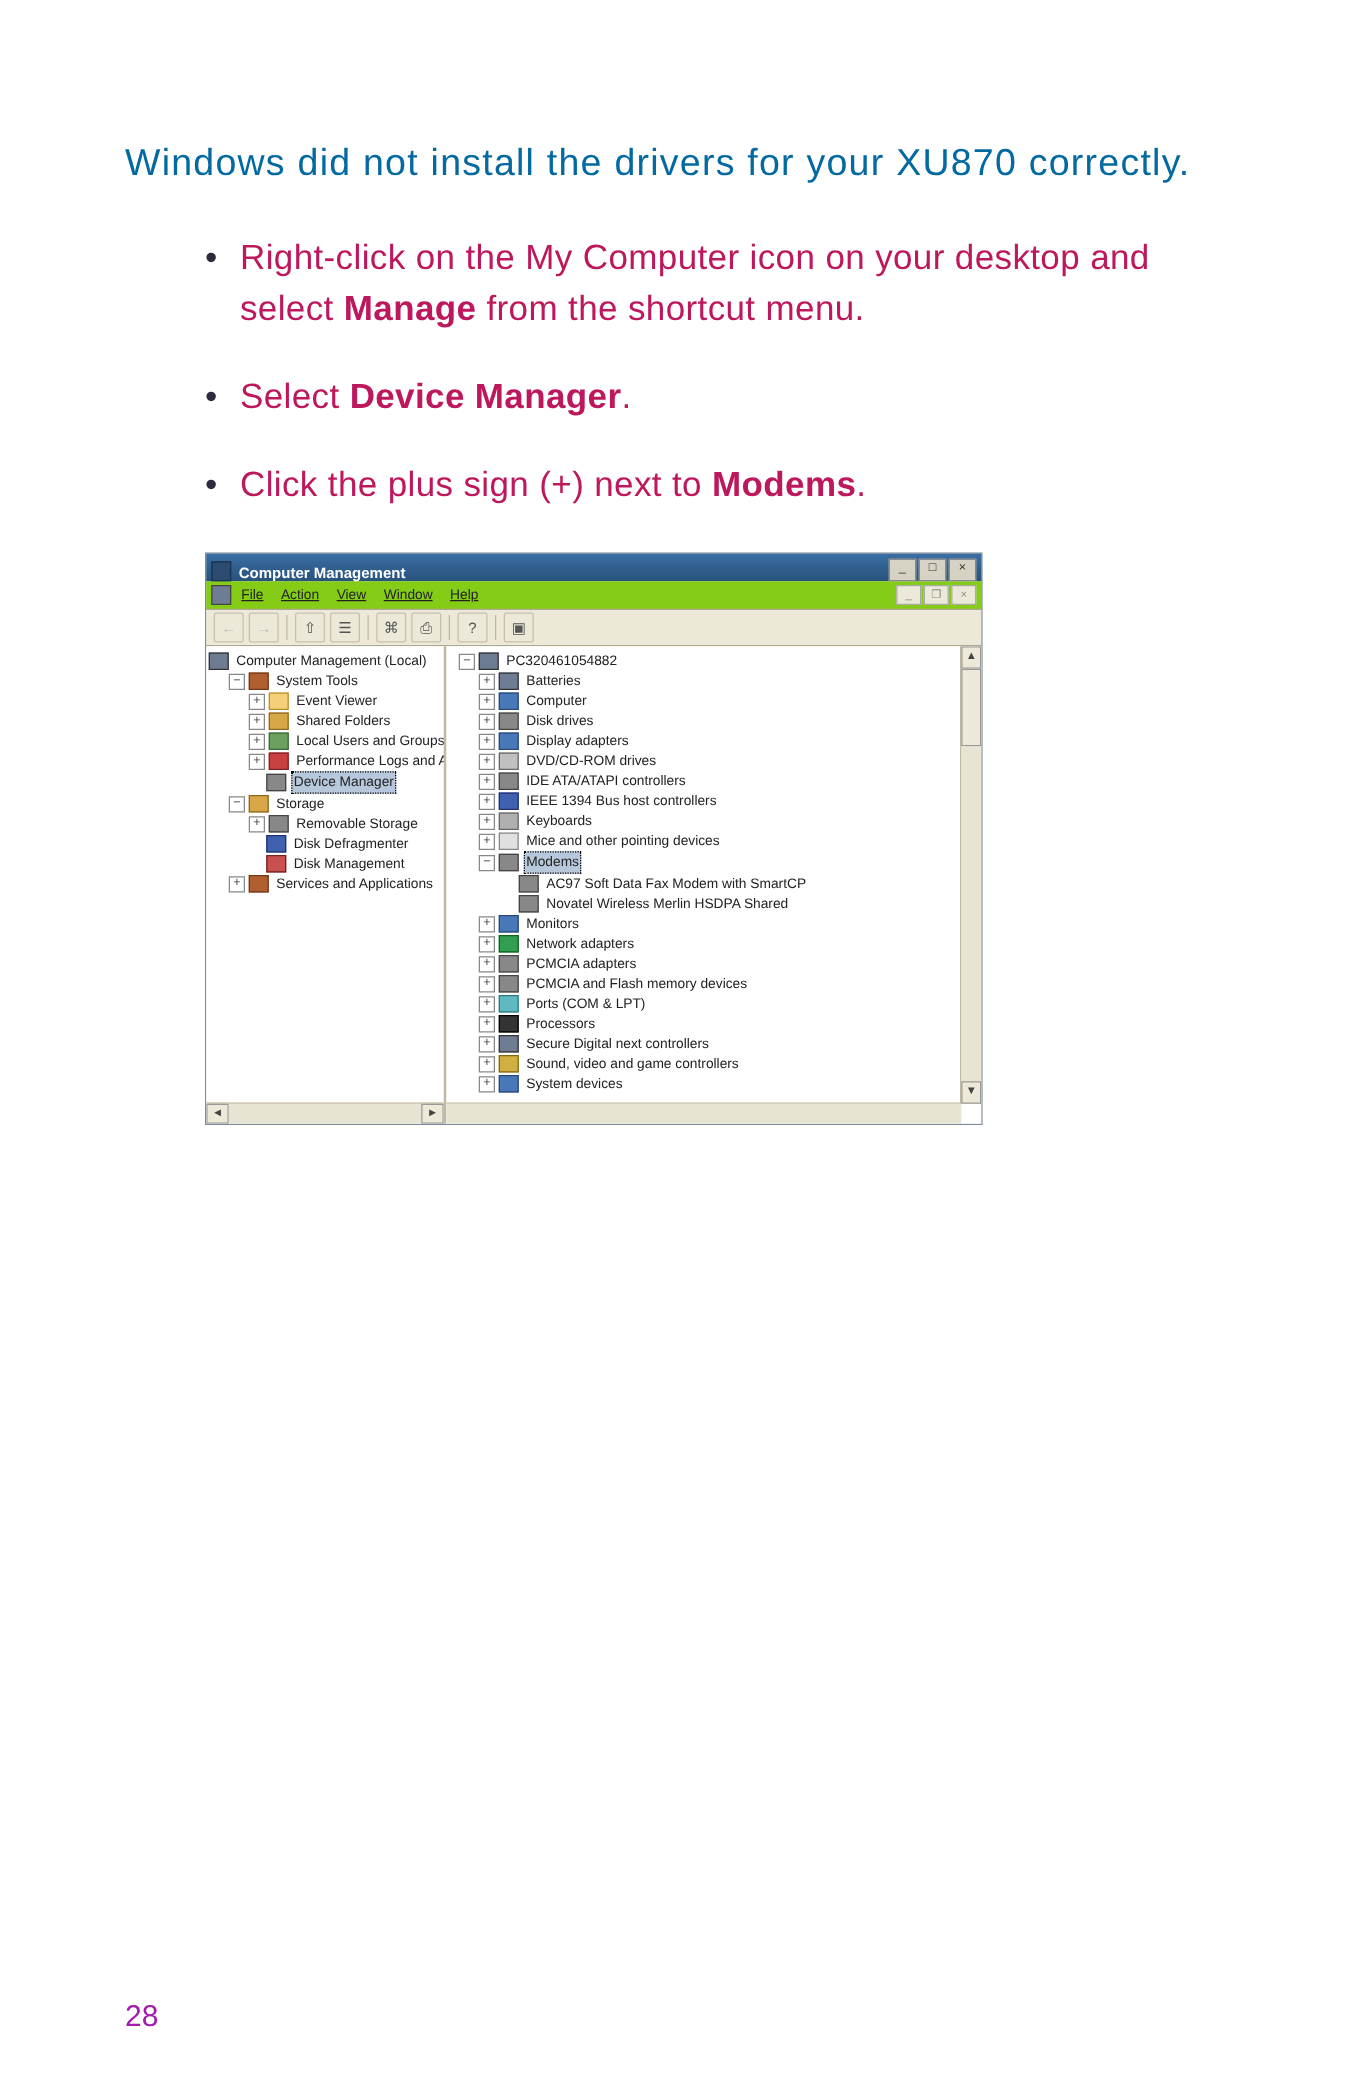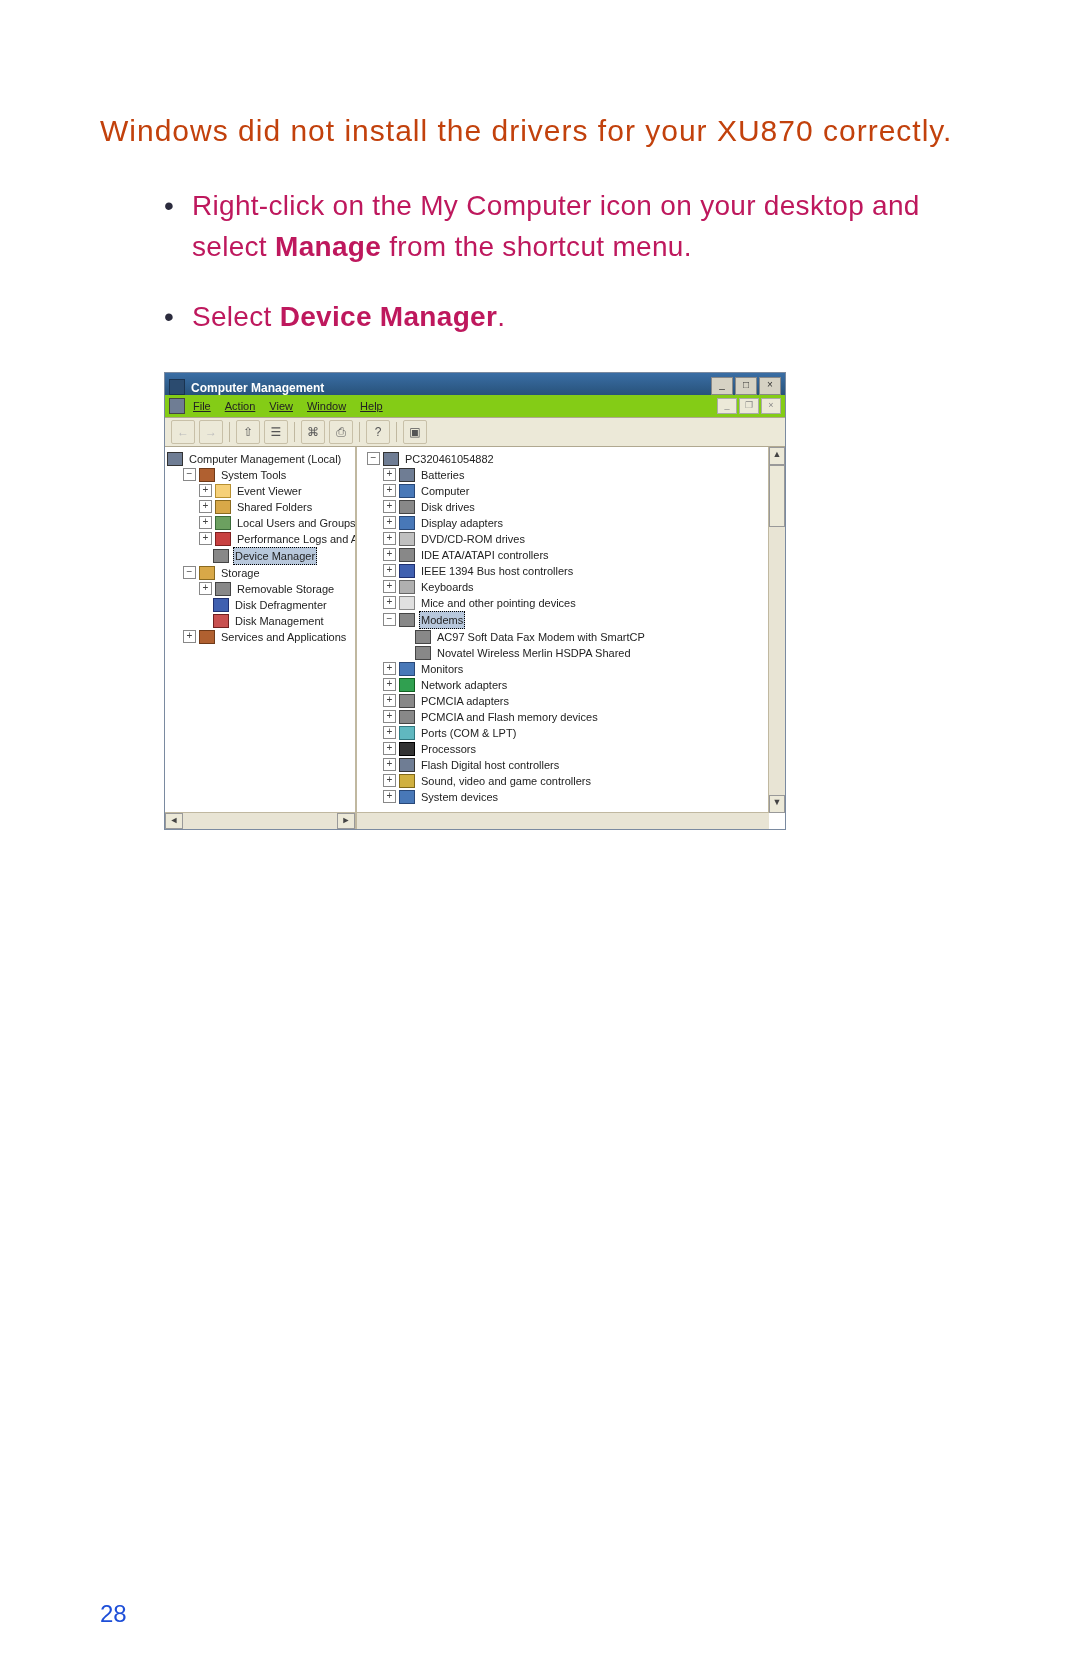"Windows did not install the" .heading { color: #c2410c -> #0369a1 }
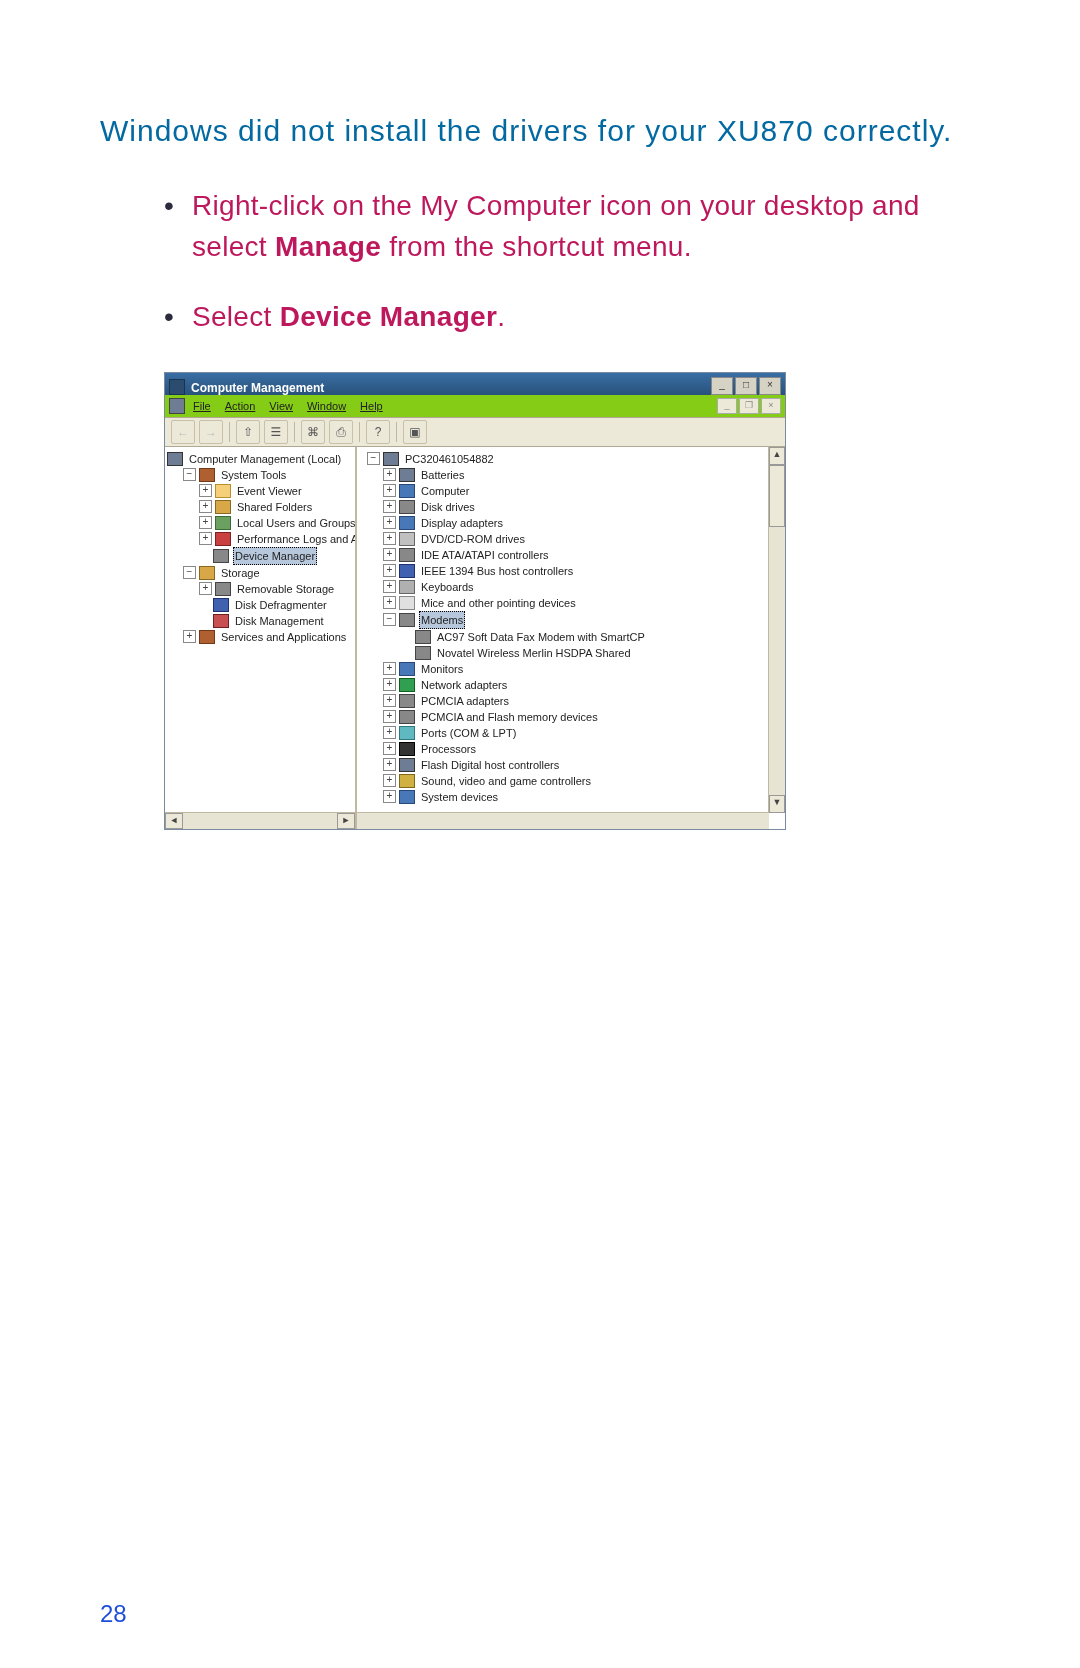"Click the plus sign (+)" li { html: none -> <li> <span>Click the plus sign (+) next to </span><span>Modems</span><span>.</span> </li> }
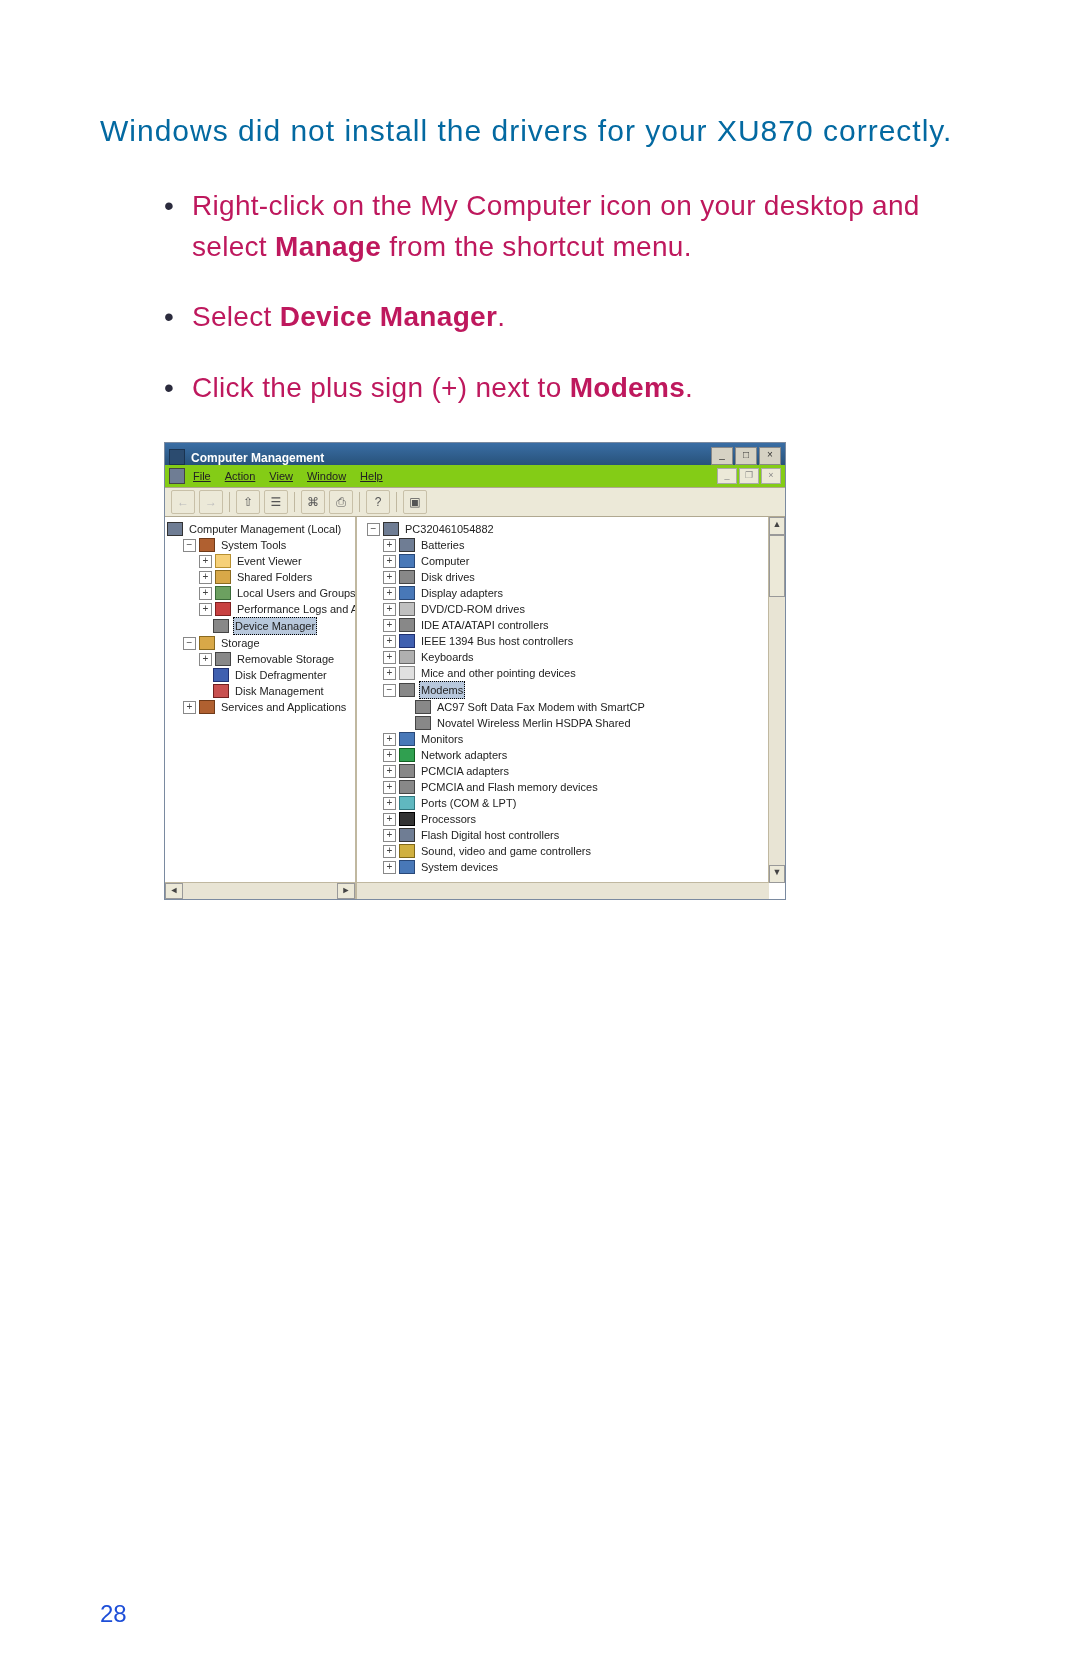"Flash Digital host controllers" span.lbl { text: Flash Digital host -> Secure Digital next }
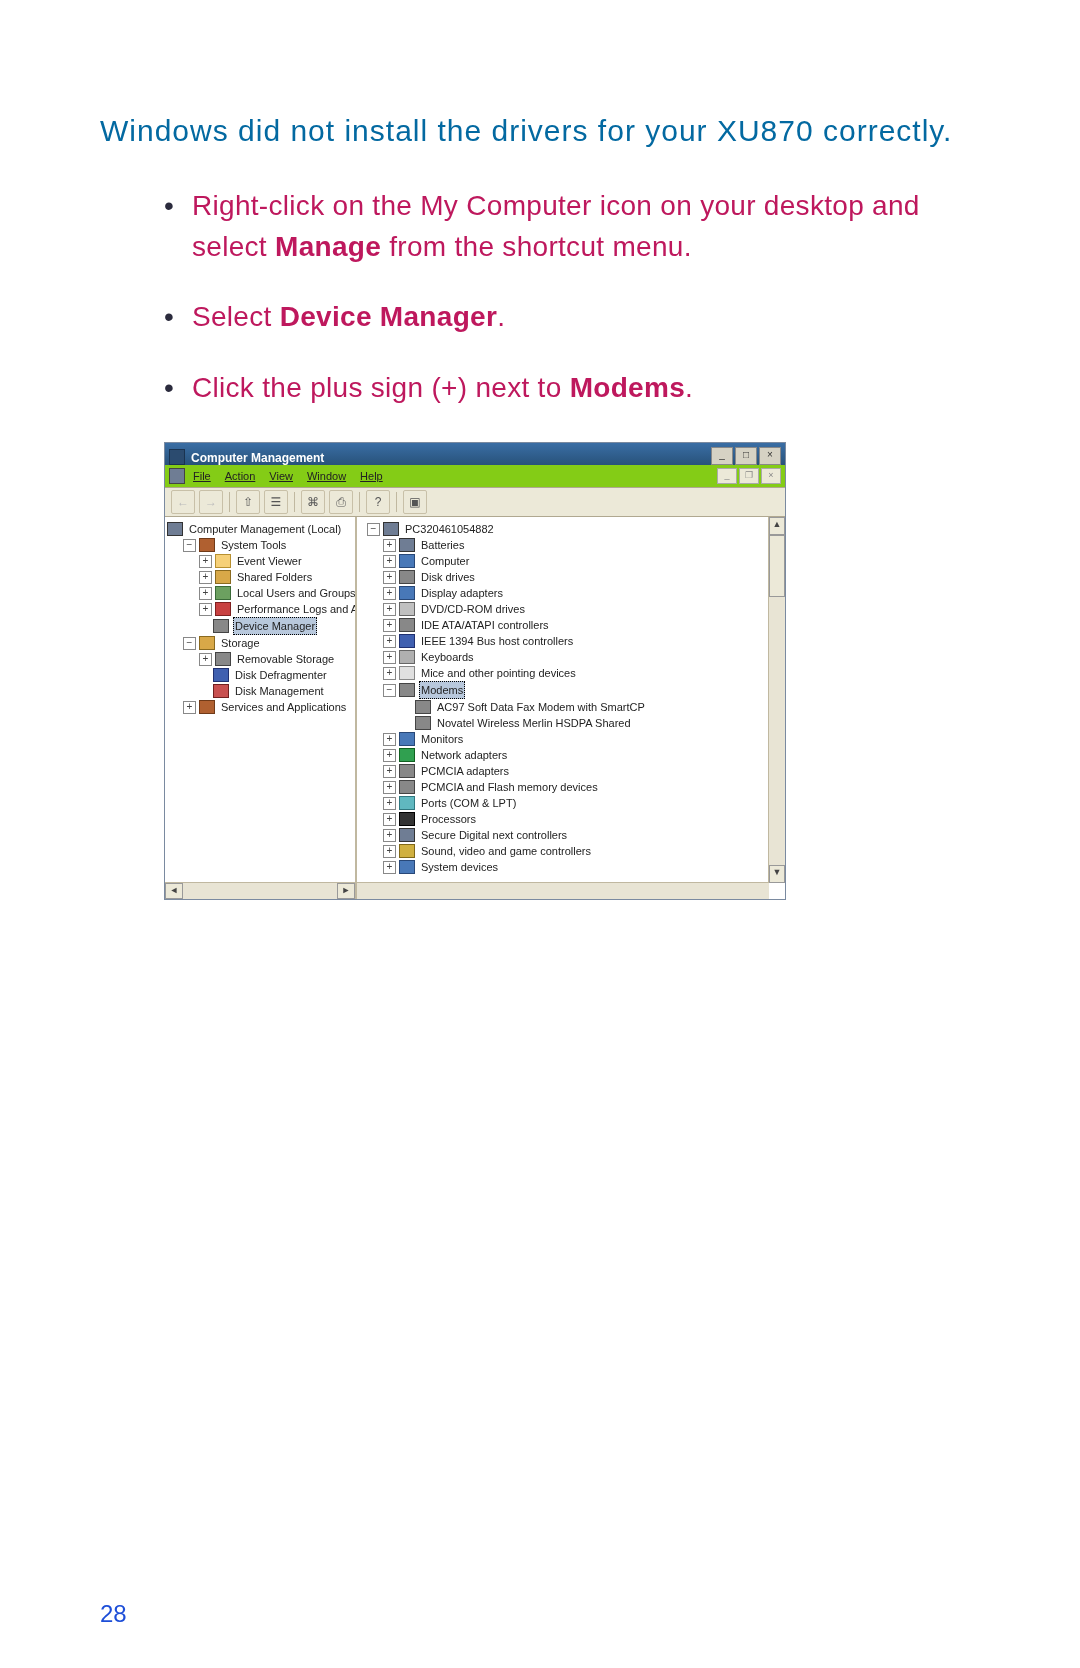"28" .pagenum { color: #1d4ed8 -> #a21caf }
